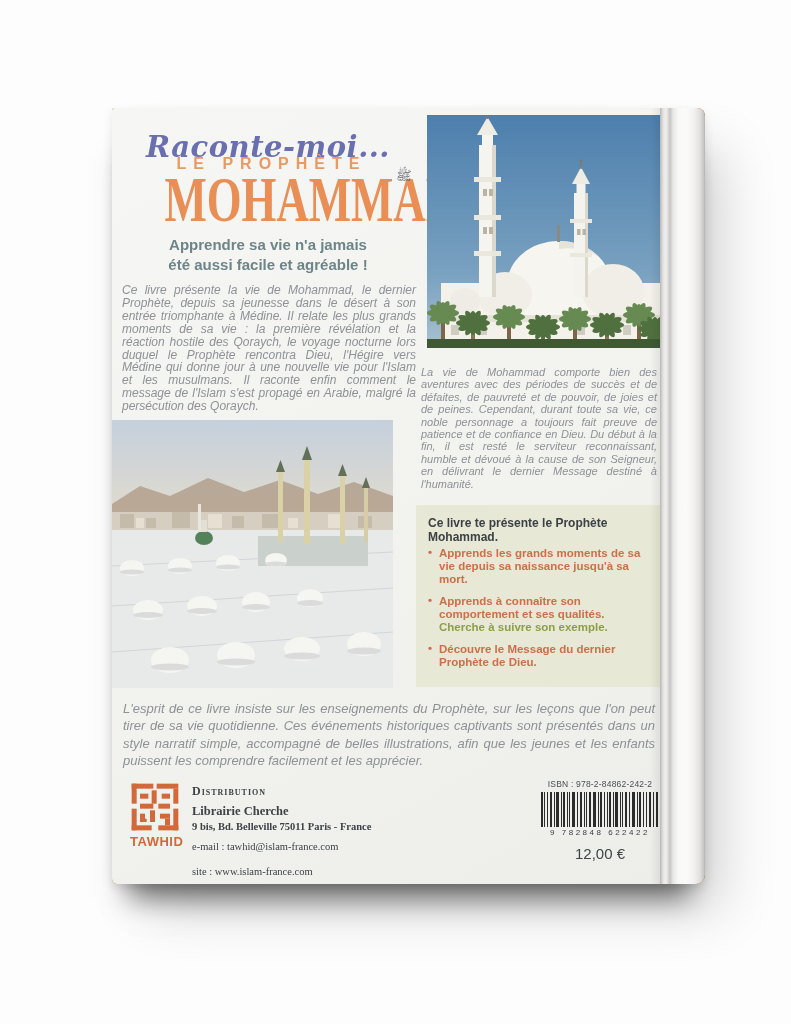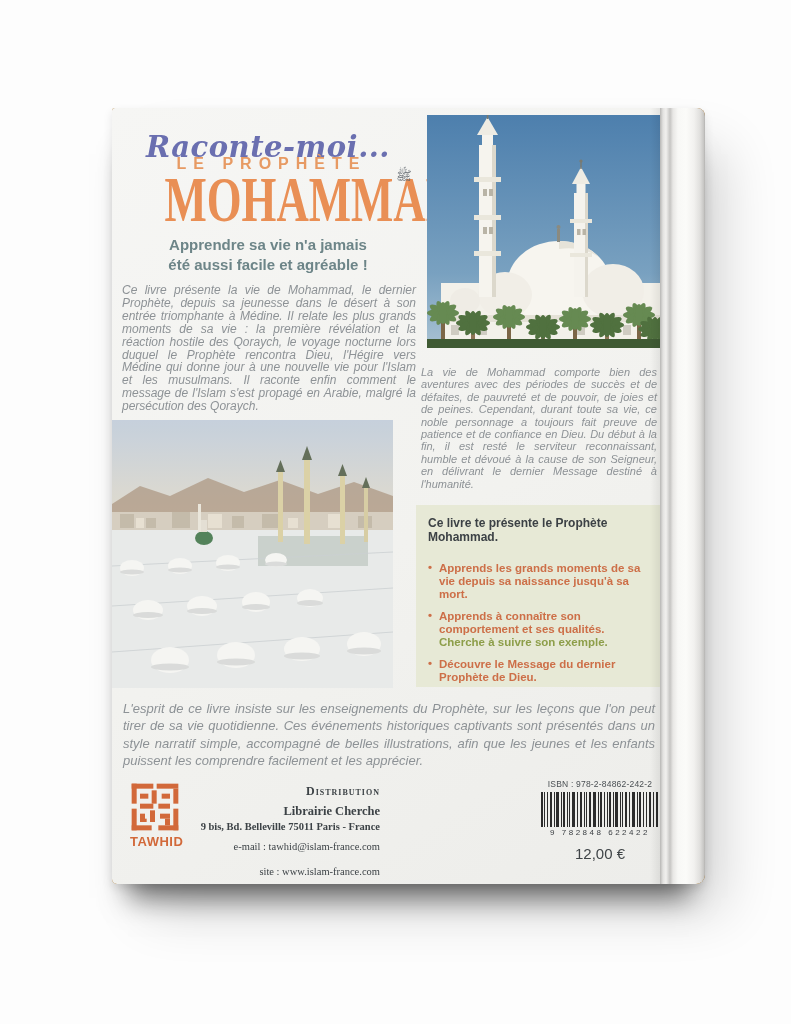"Ce livre te présente le" .features-heading { margin-bottom: 18px -> 3px }
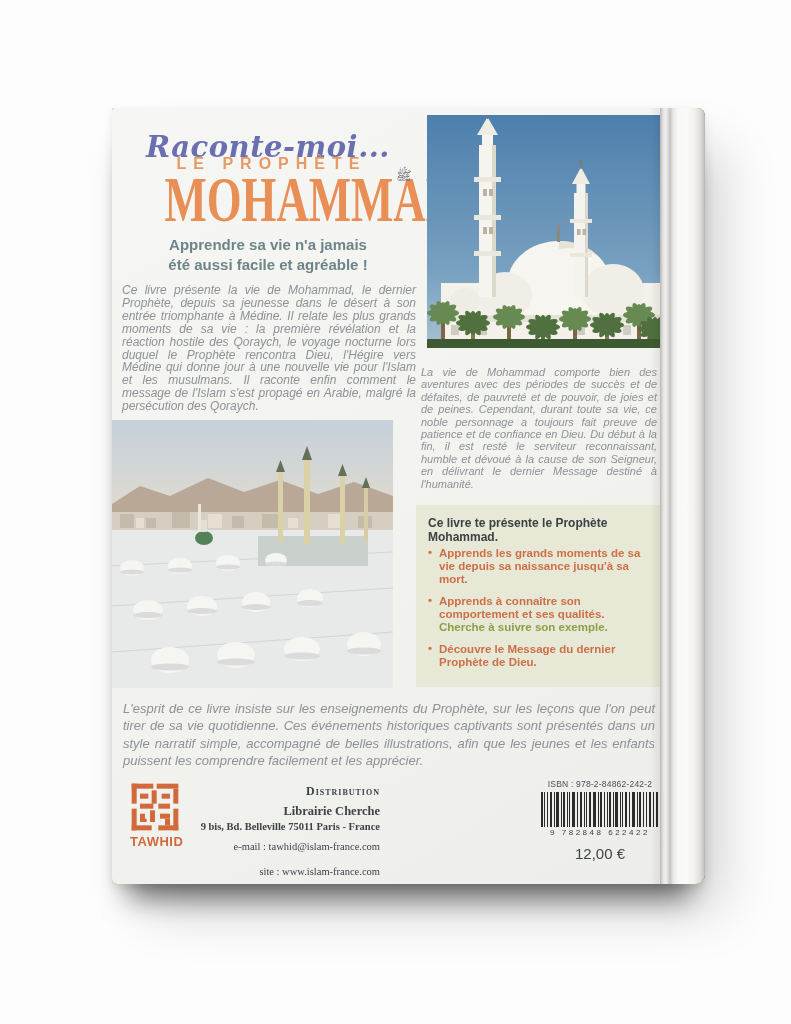"Distribution" .dist-text { text-align: right -> left }
